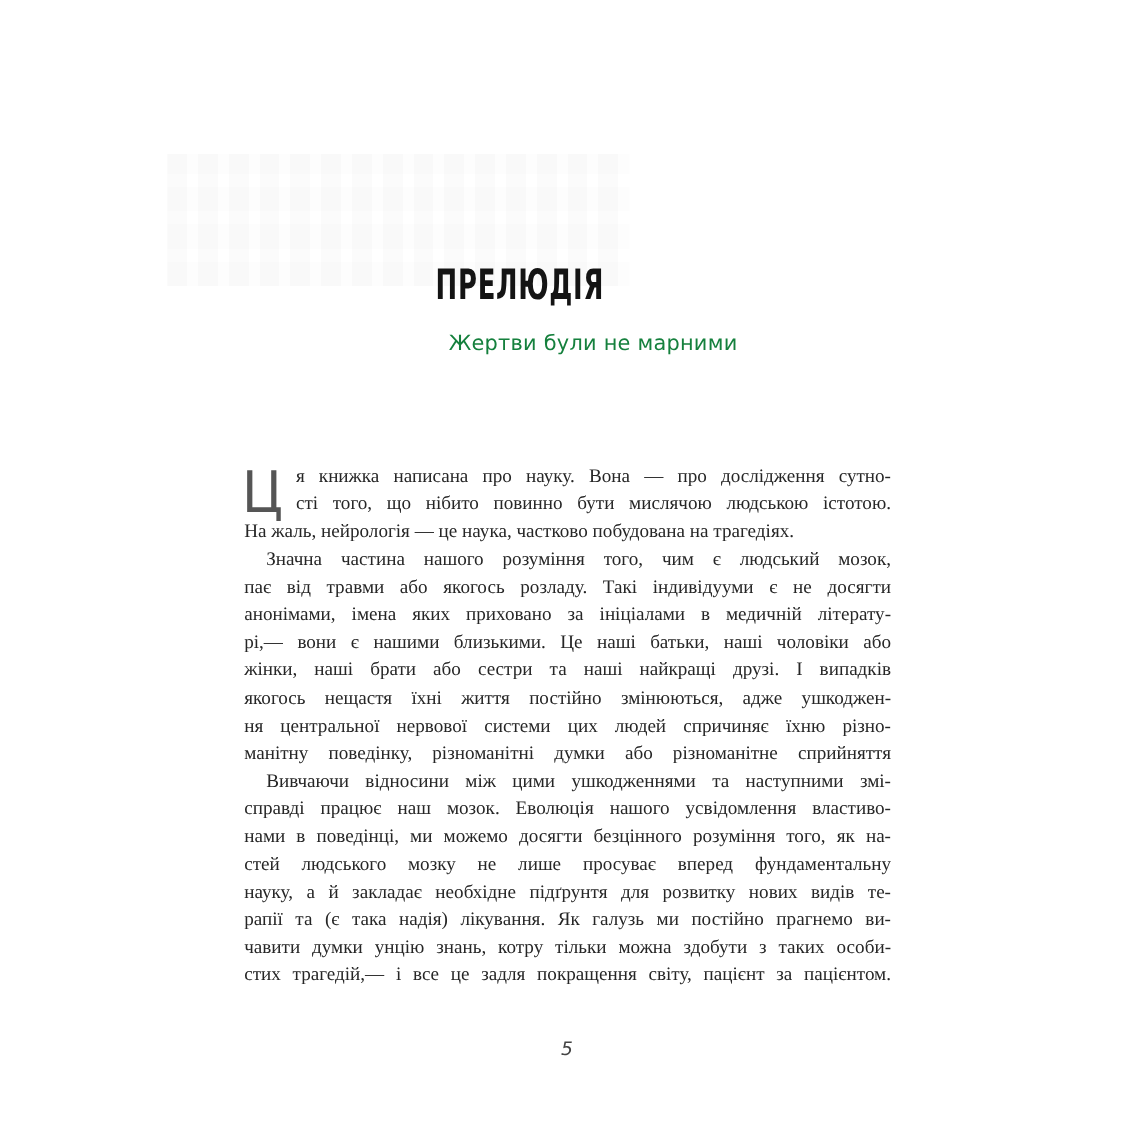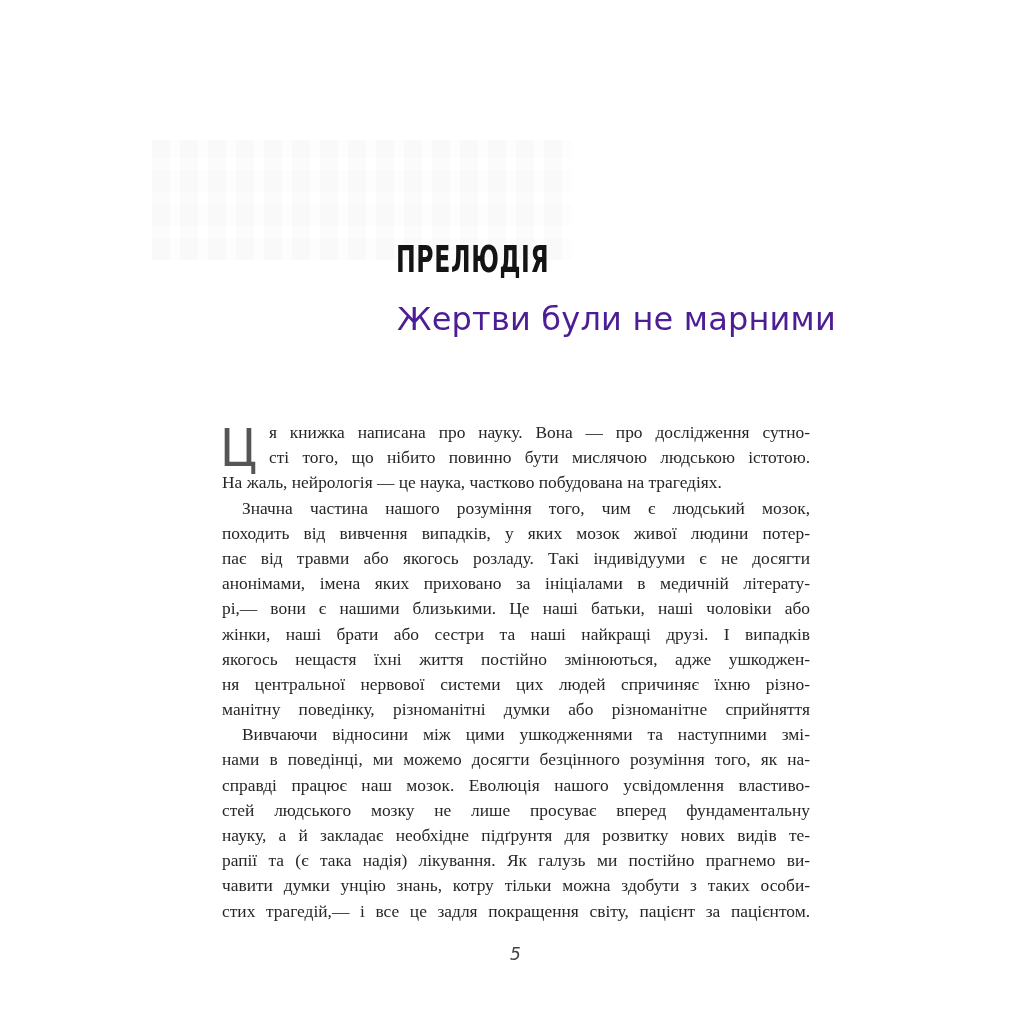"Жертви були не марними" .chapter-subtitle { color: #4c1d95 -> #15803d; font-size: 32px -> 19px; left: 397px -> 408px }
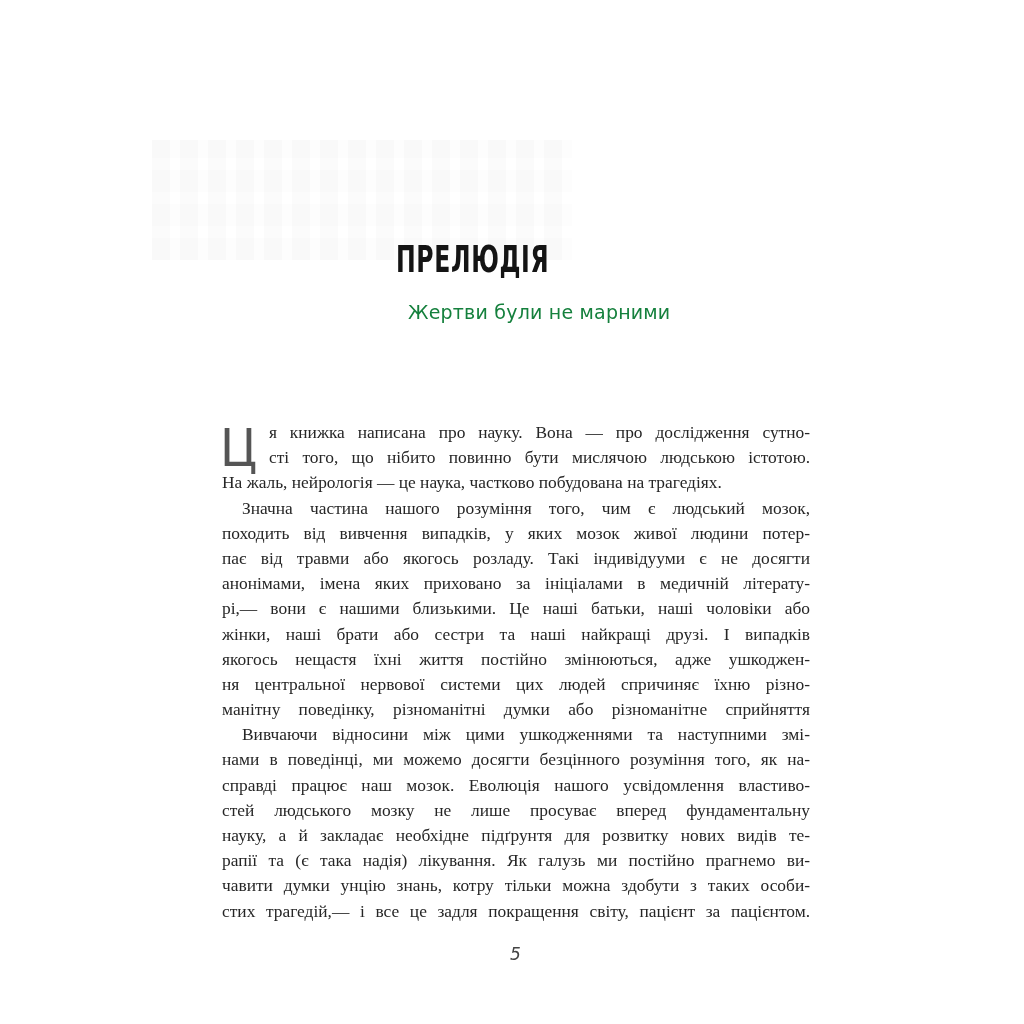"походить від вивчення випадків, у" span.line { html: <span>походить від вивчення випадків, у яких мозок живої людини потер-</span> -> none }
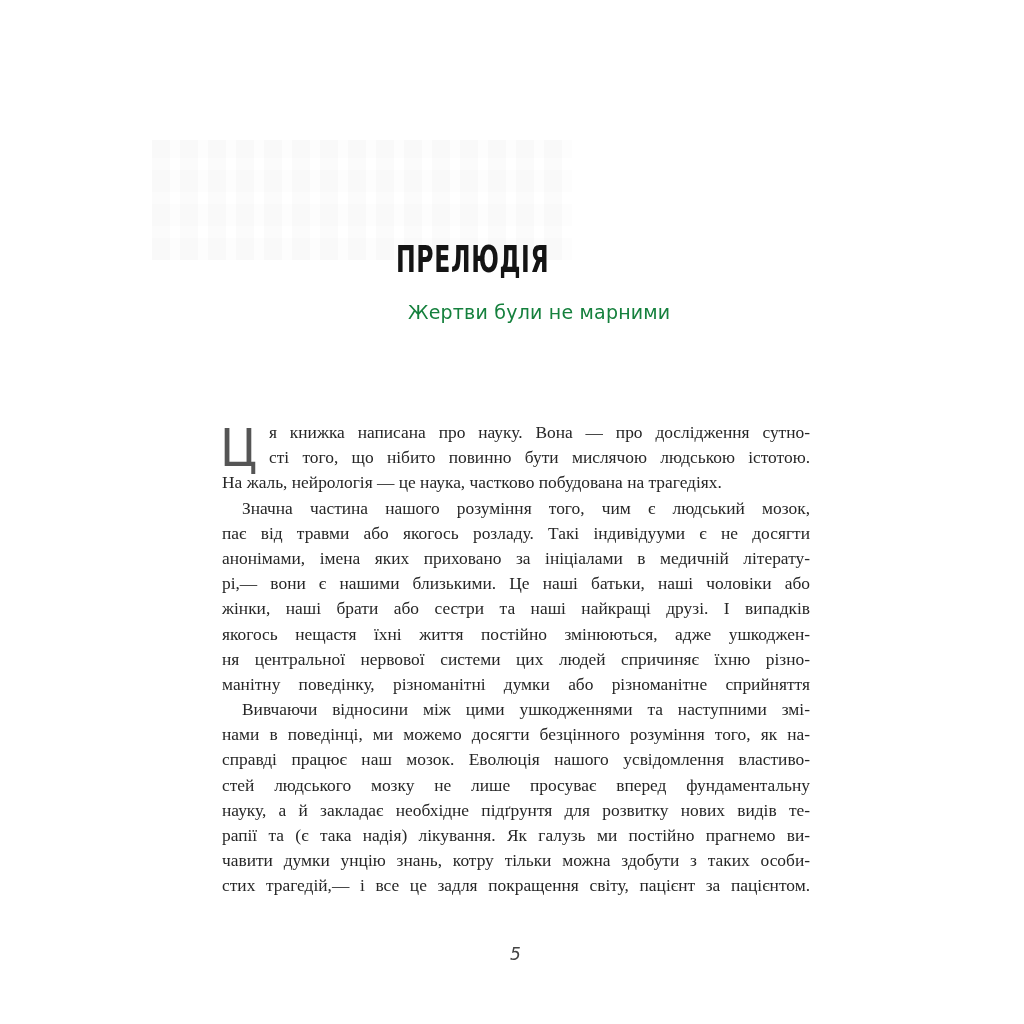"нами в поведінці, ми можемо" span.line { order: before "справді працює наш мозок. Еволюція" -> after "справді працює наш мозок. Еволюція" }
